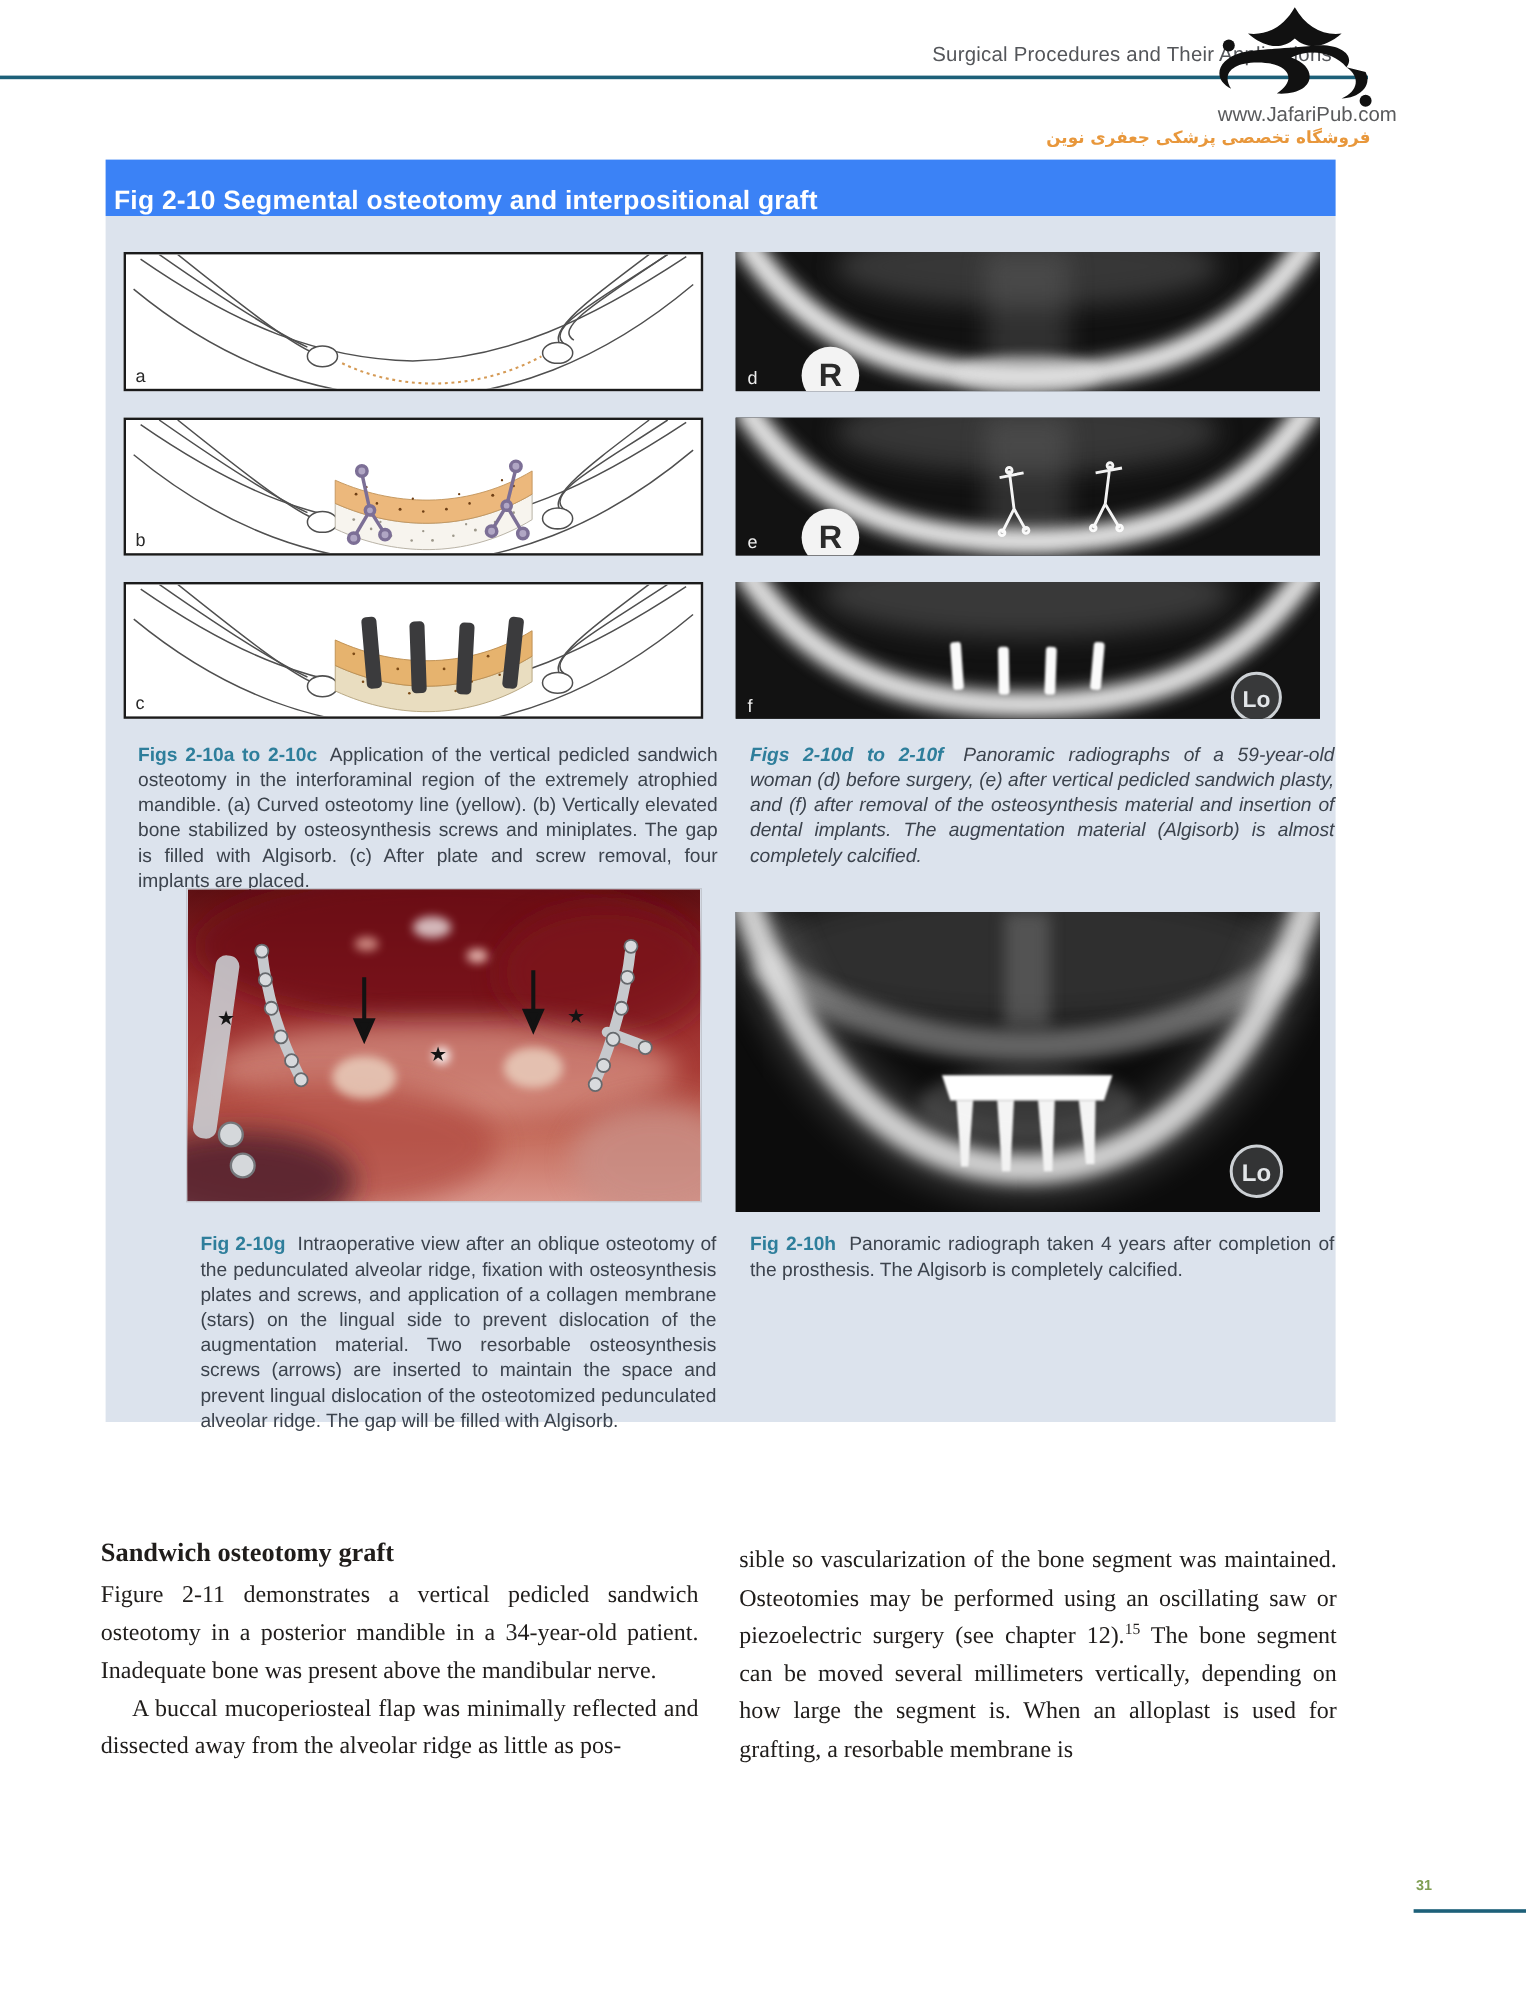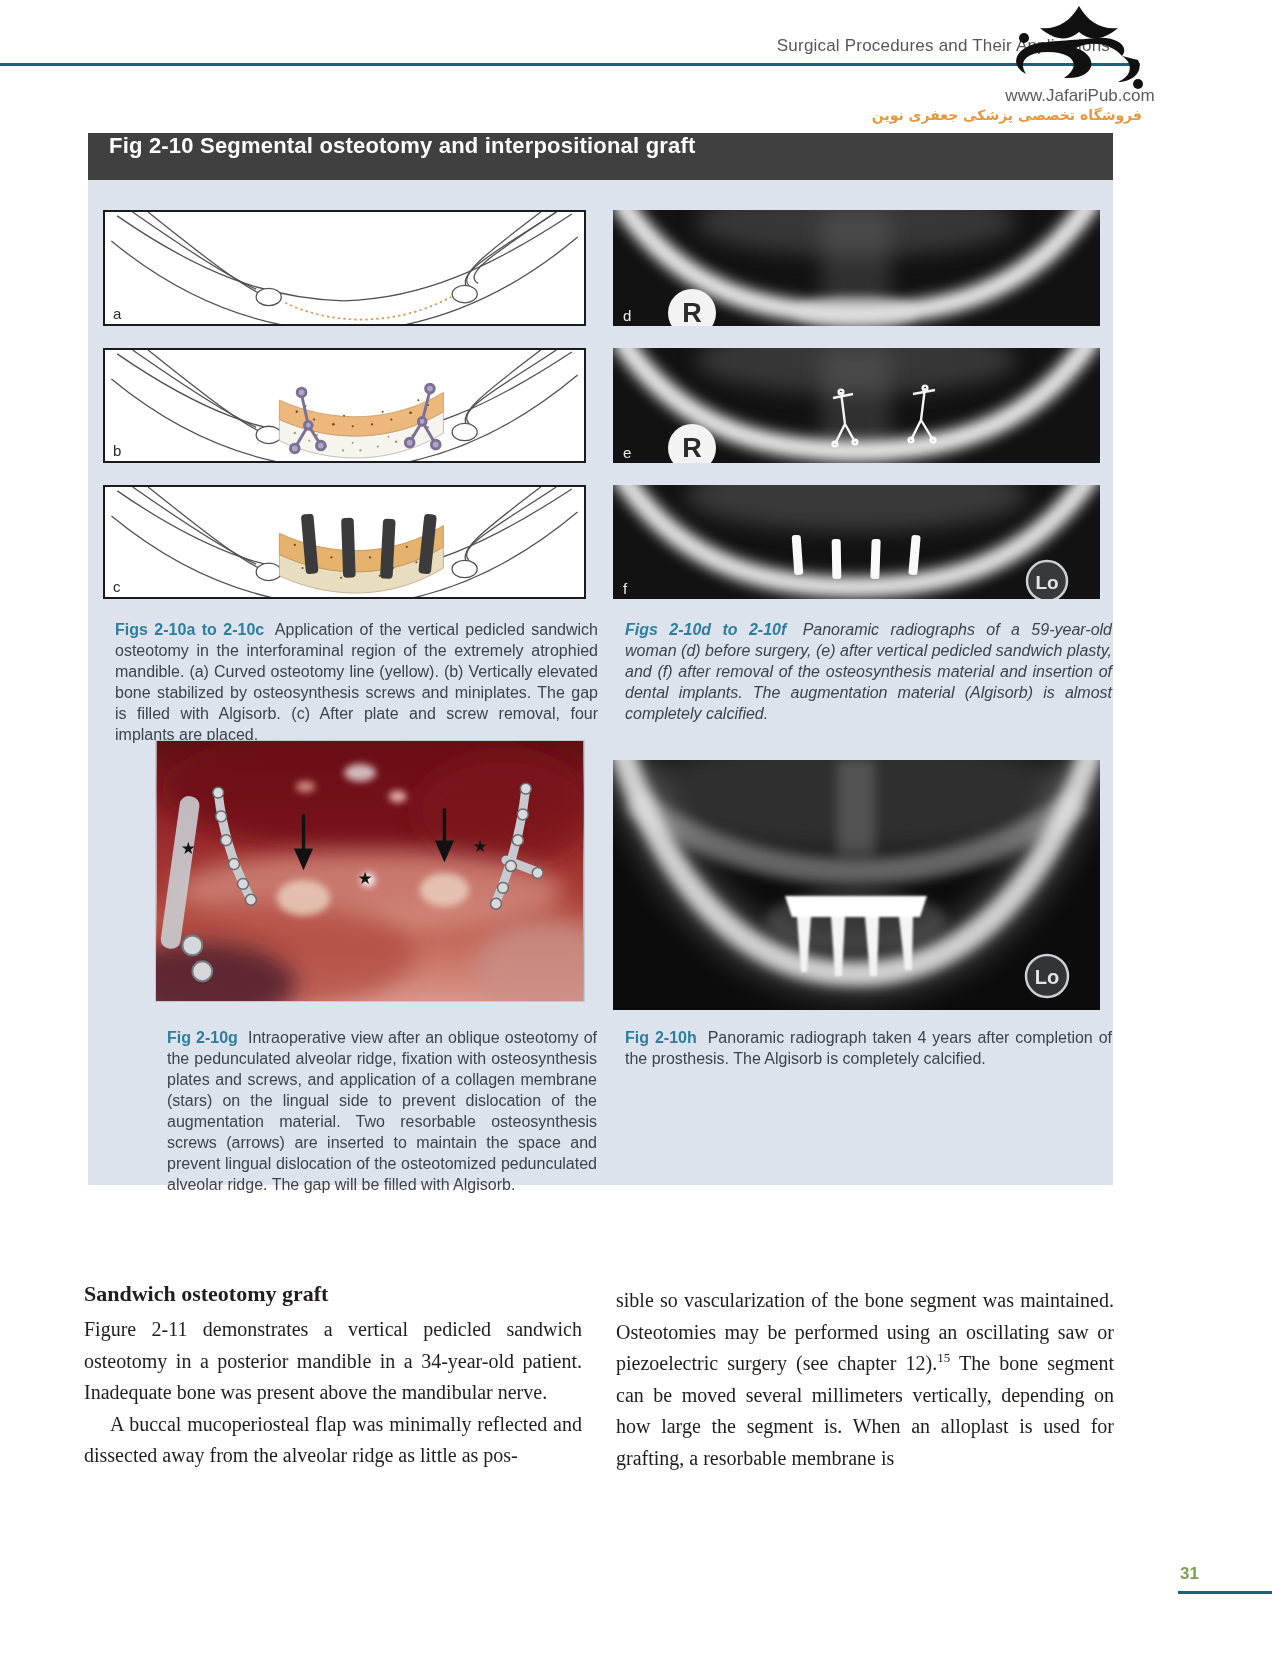"www.JafariPub.com" .site-url { text-align: center -> right }
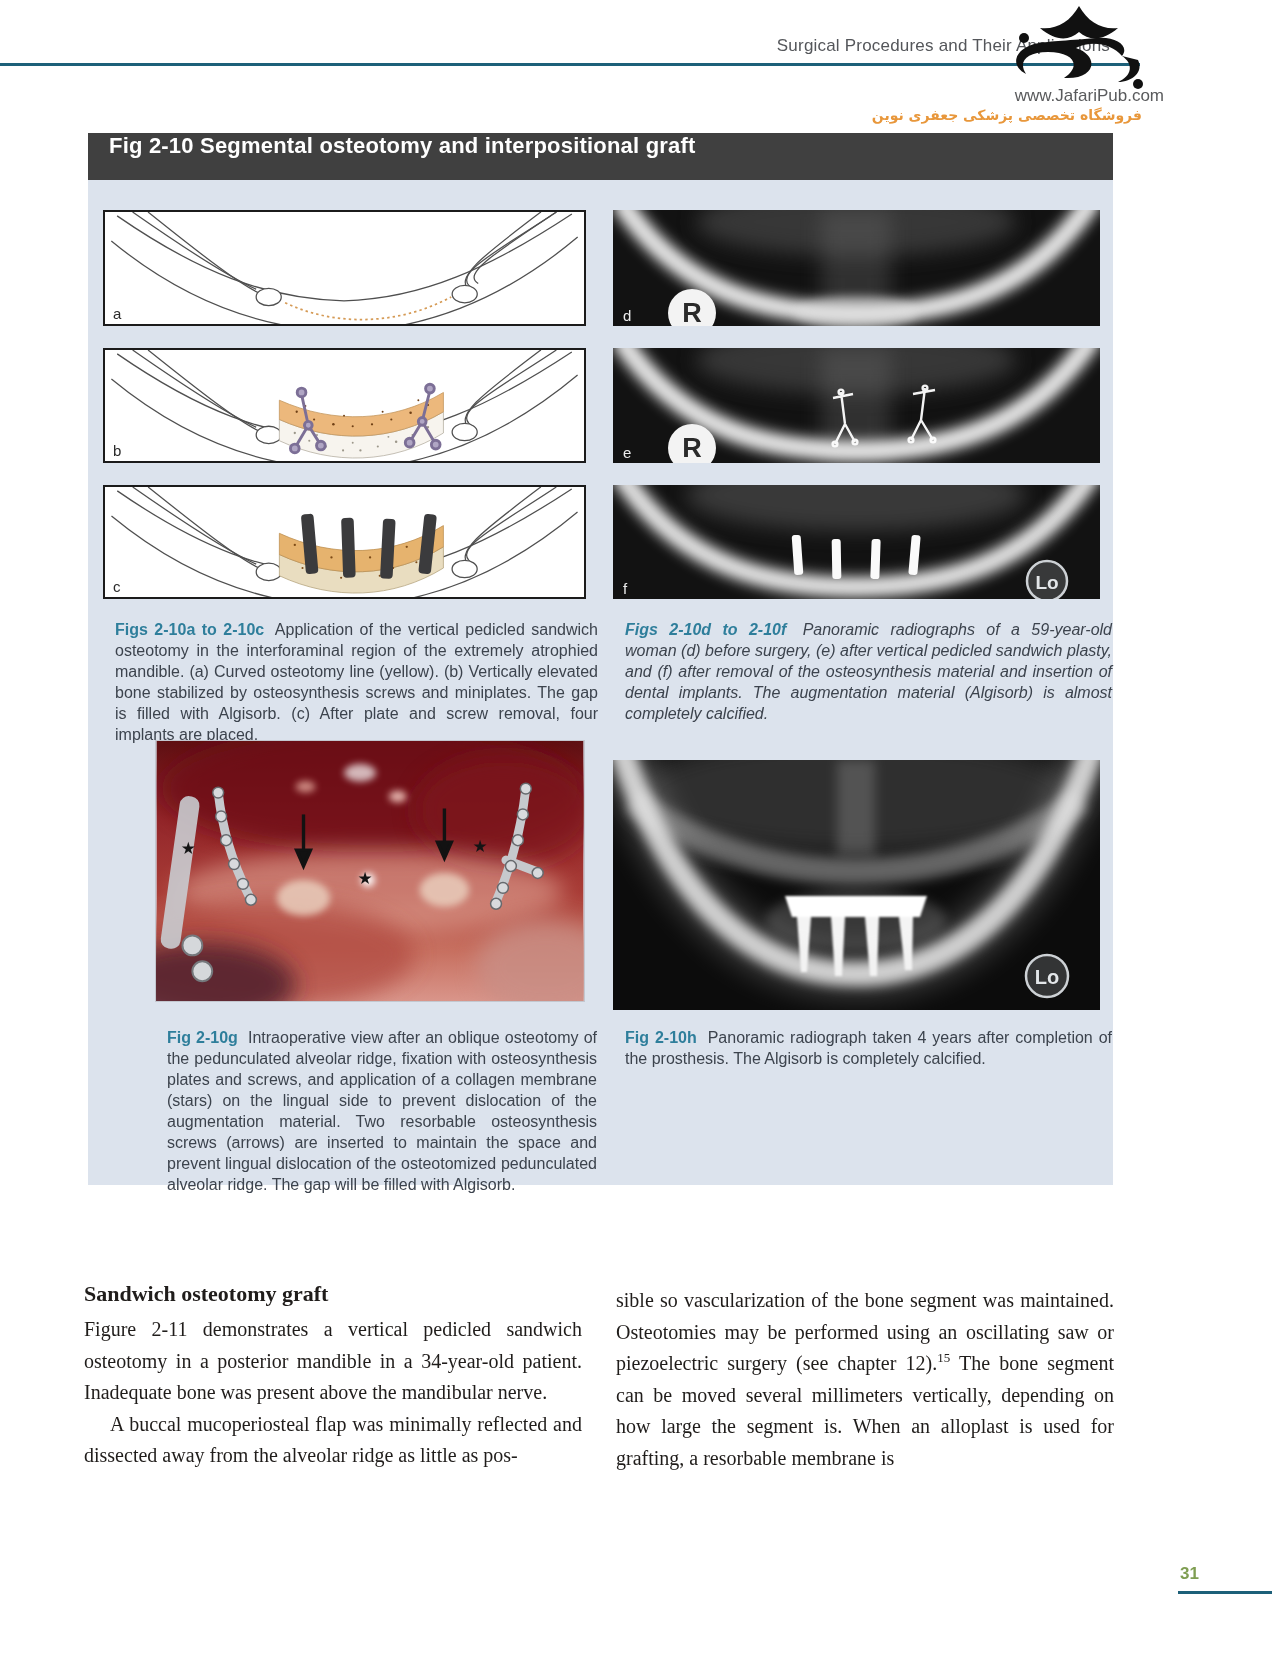"Fig 2-10 Segmental osteotomy and" .bar-title { align-items: flex-start -> flex-end; background: #404040 -> #3b82f6; padding-left: 21px -> 7px }
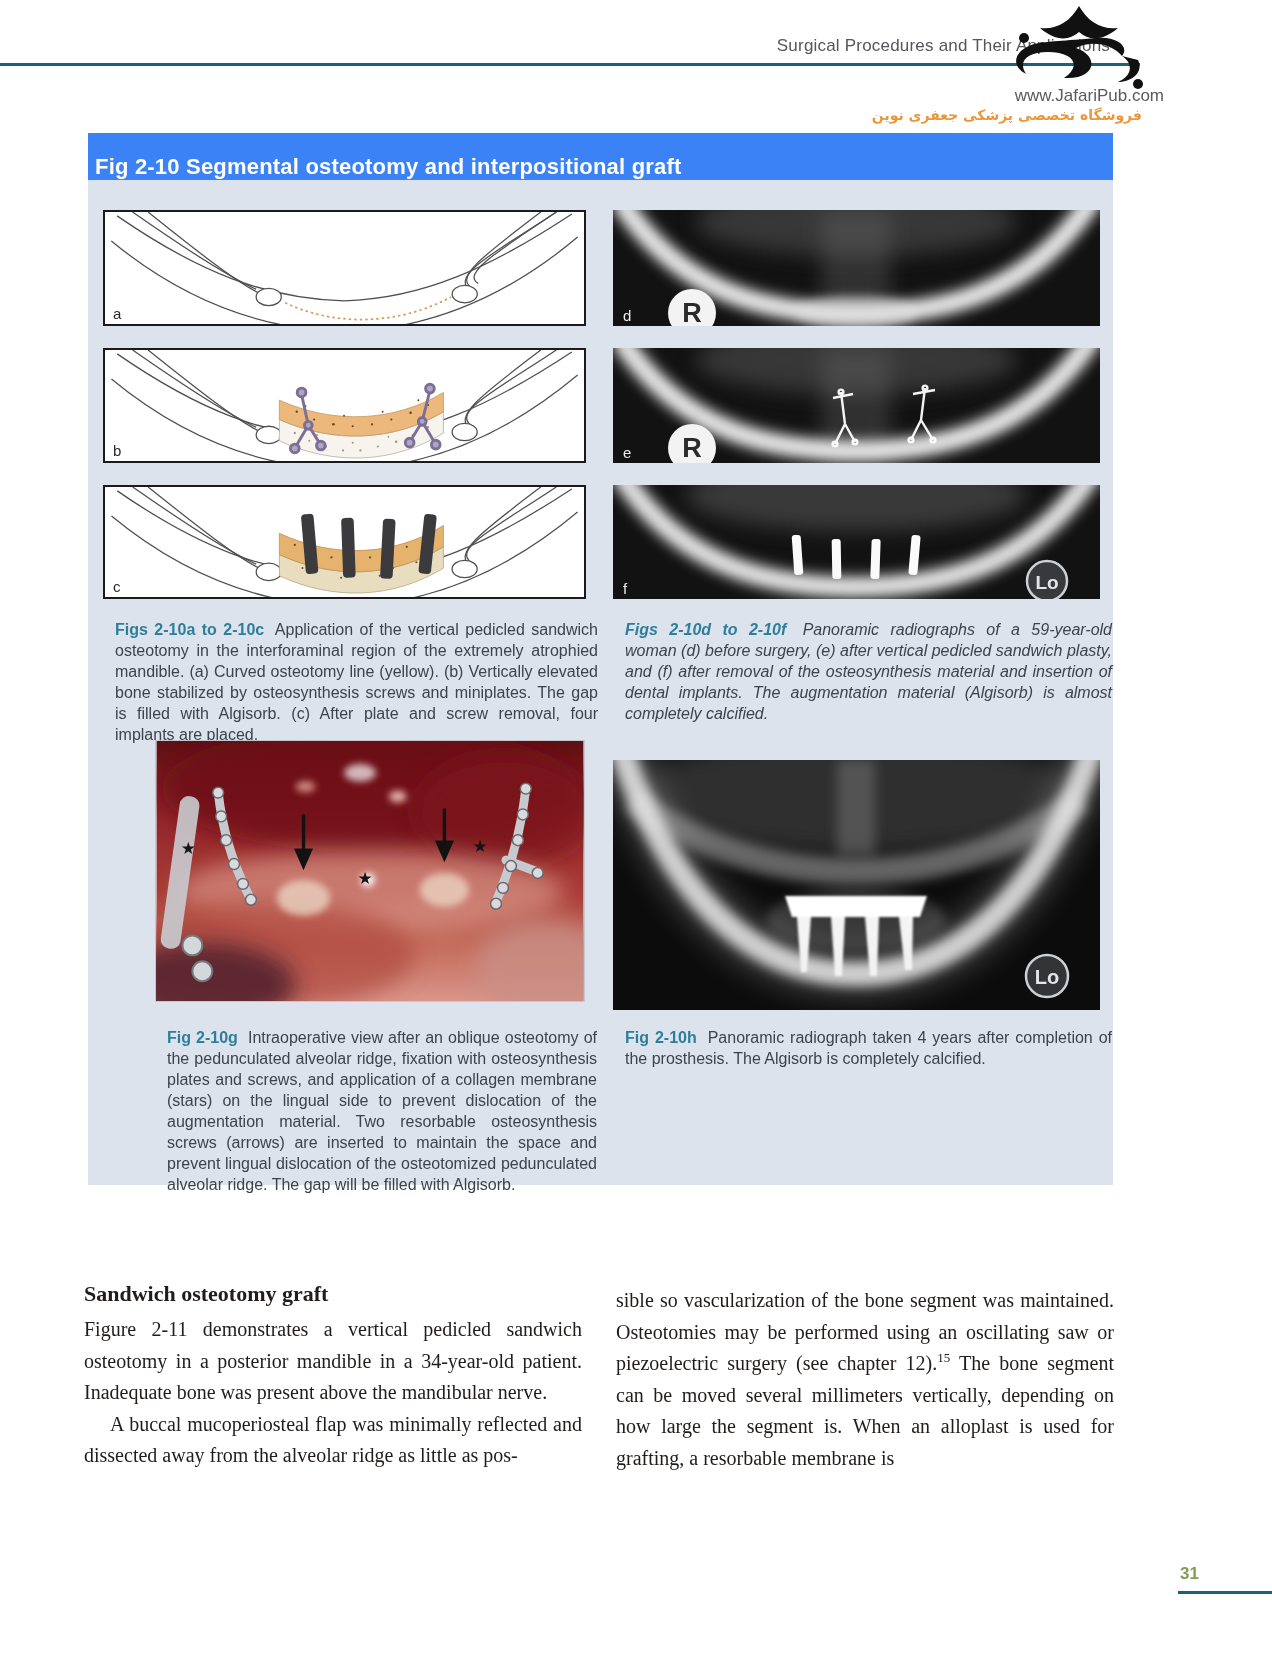"31" .pagenum { font-size: 17px -> 12px }
